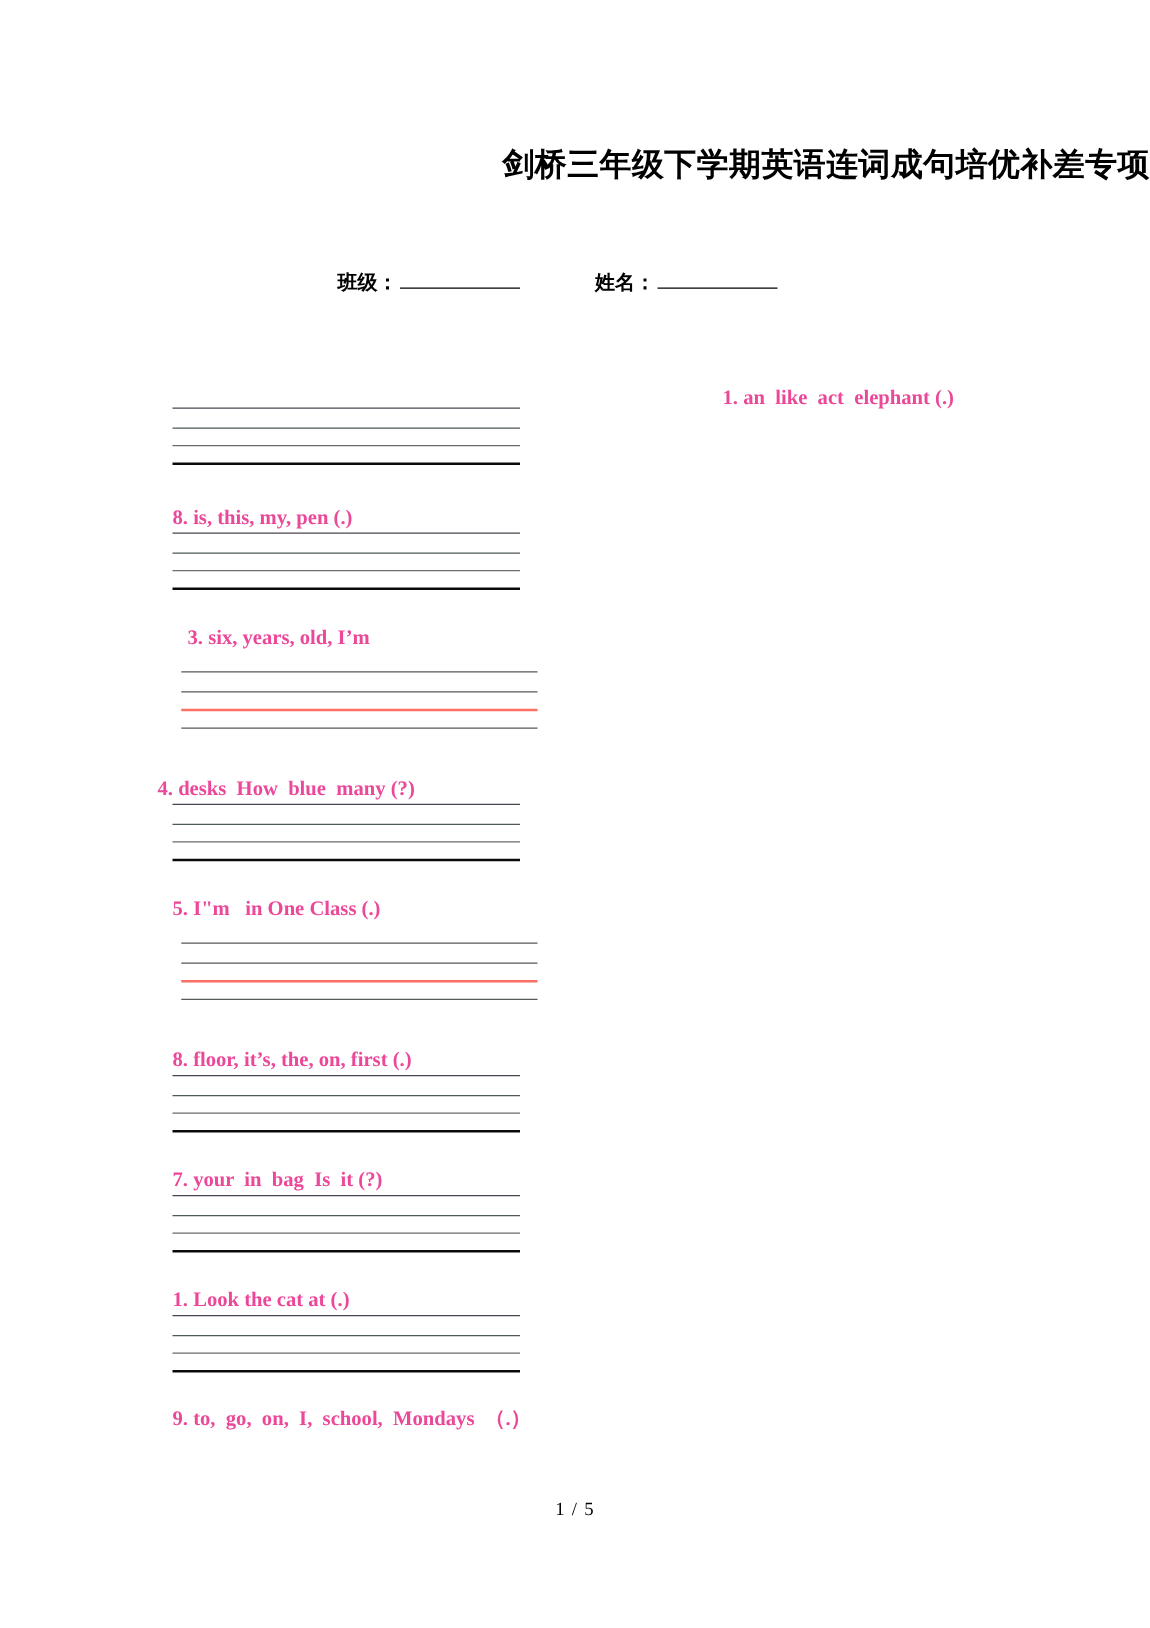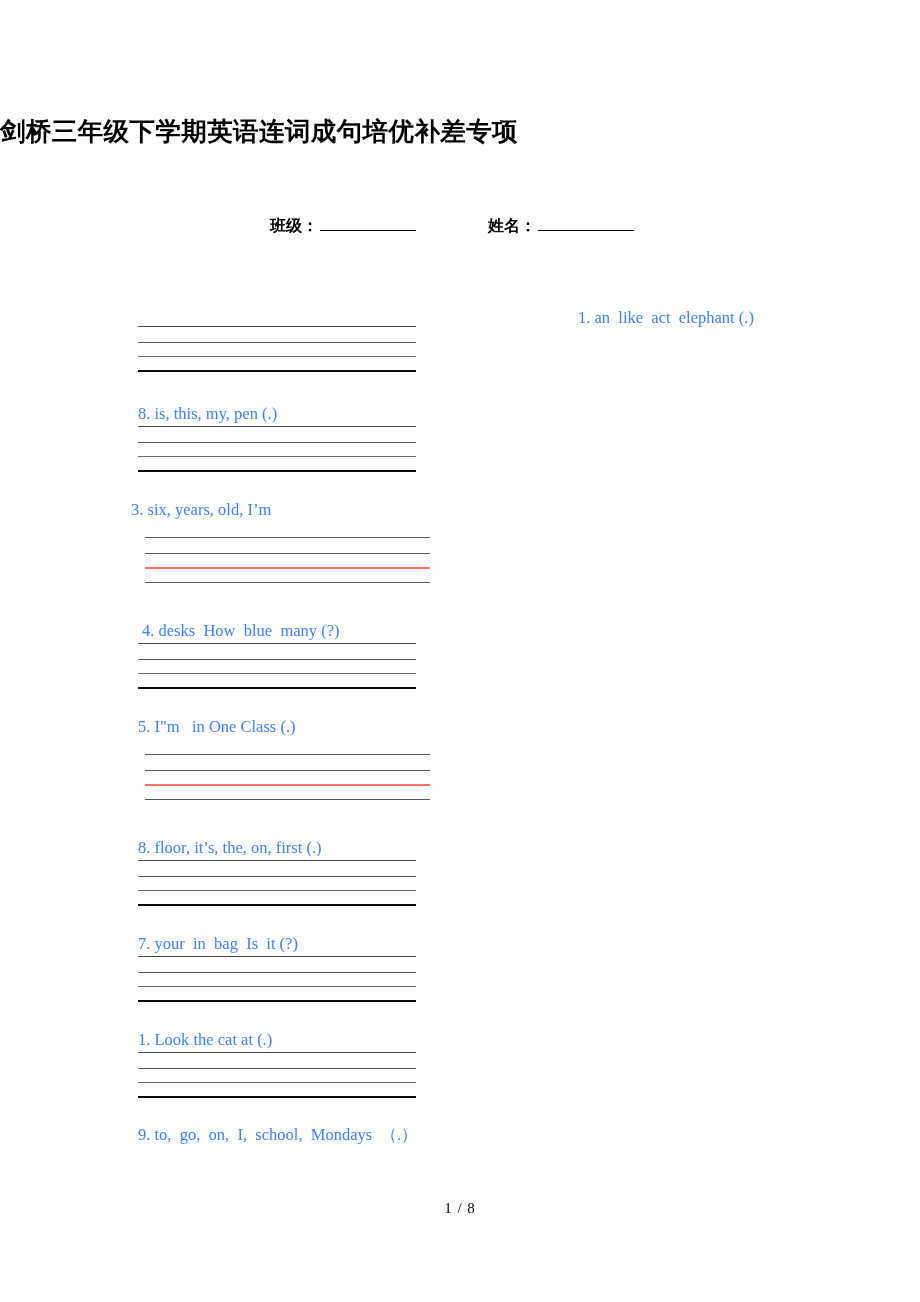"剑桥三年级下学期英语连词成句培优补差专项" .doc-title { text-align: left -> right }
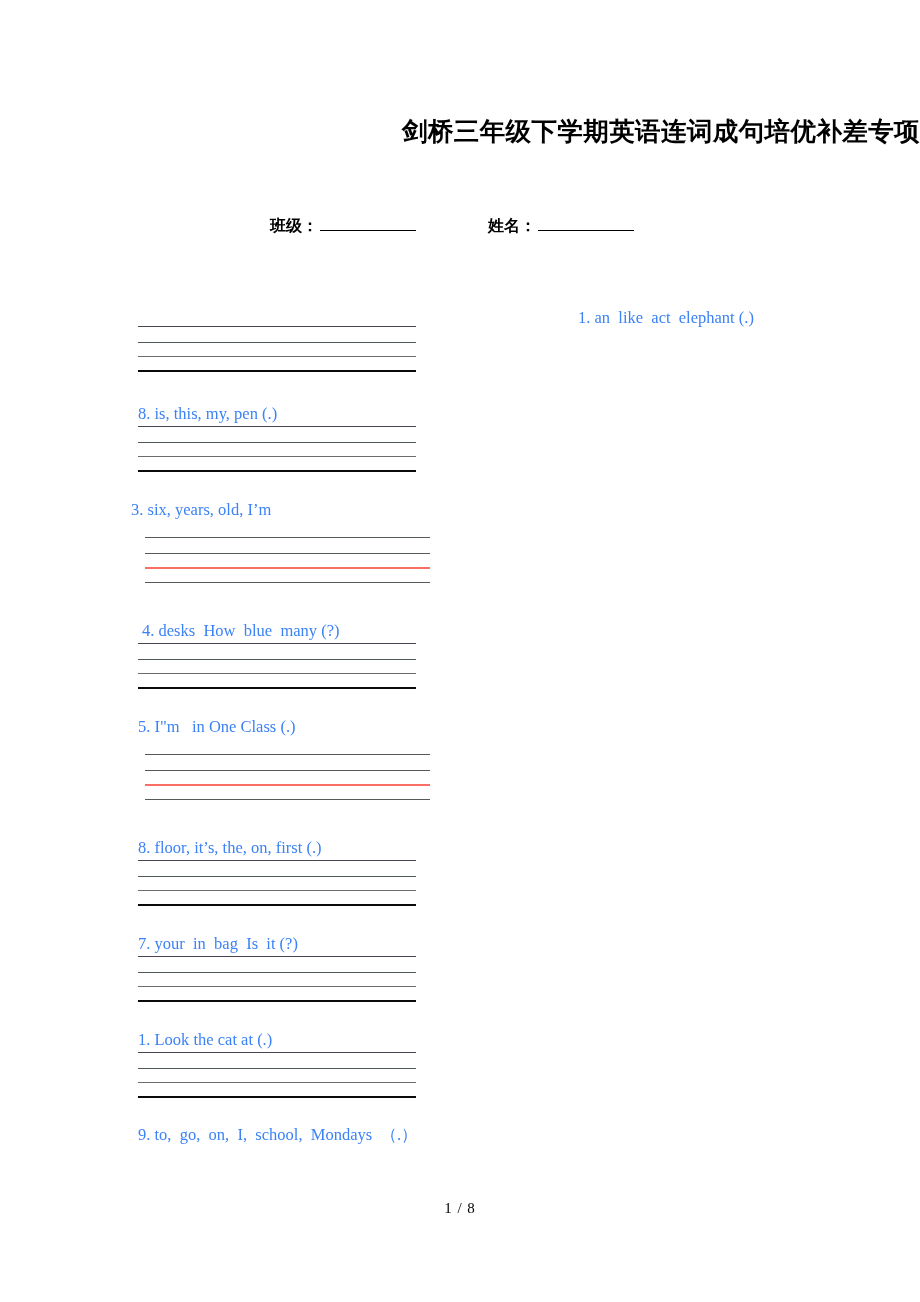"姓名：" .id-field.name-field { left: 218px -> 206px }
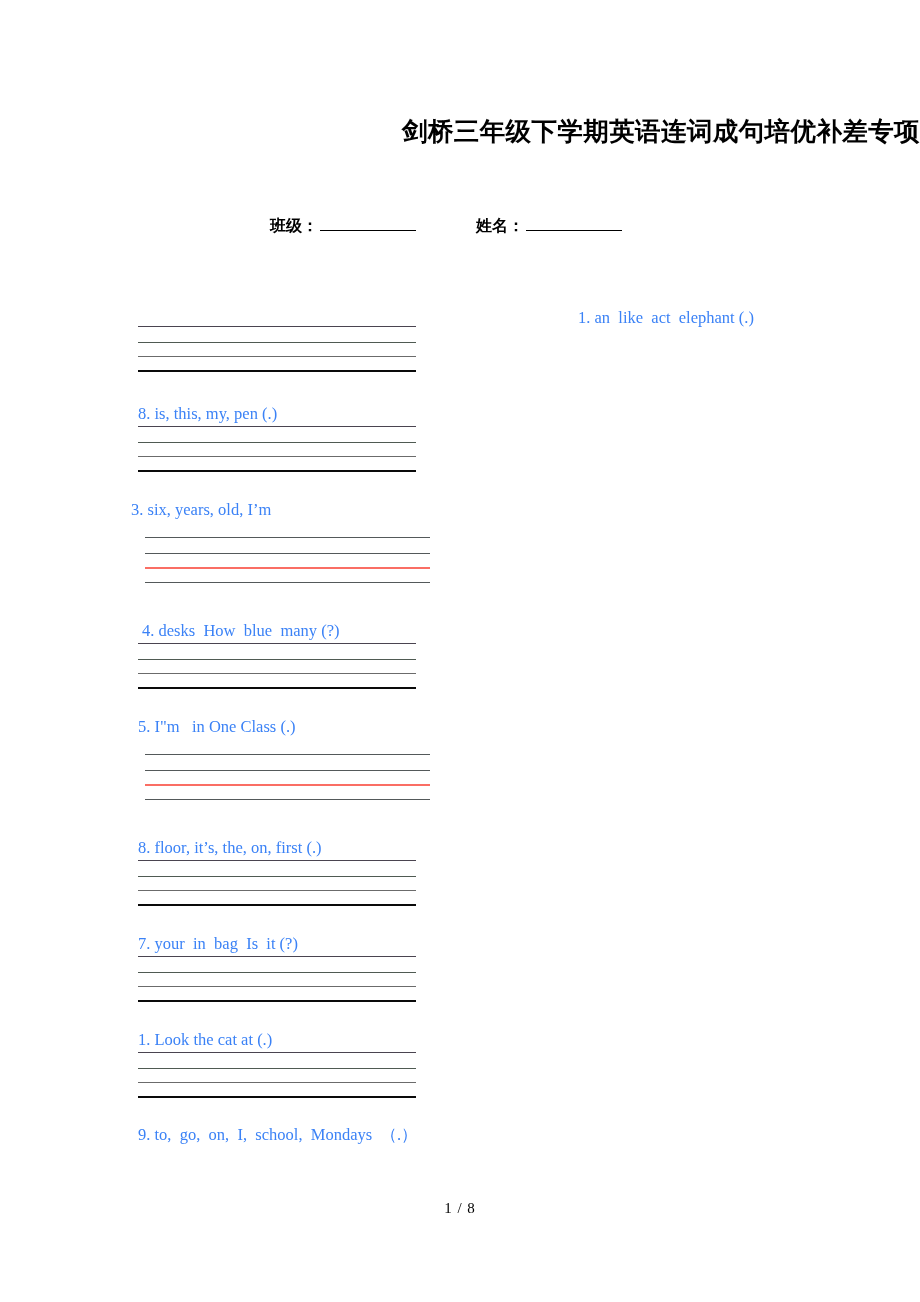"1. an like act elephant" .question { color: #3b82f6 -> #ec4899; font-weight: none -> bold }
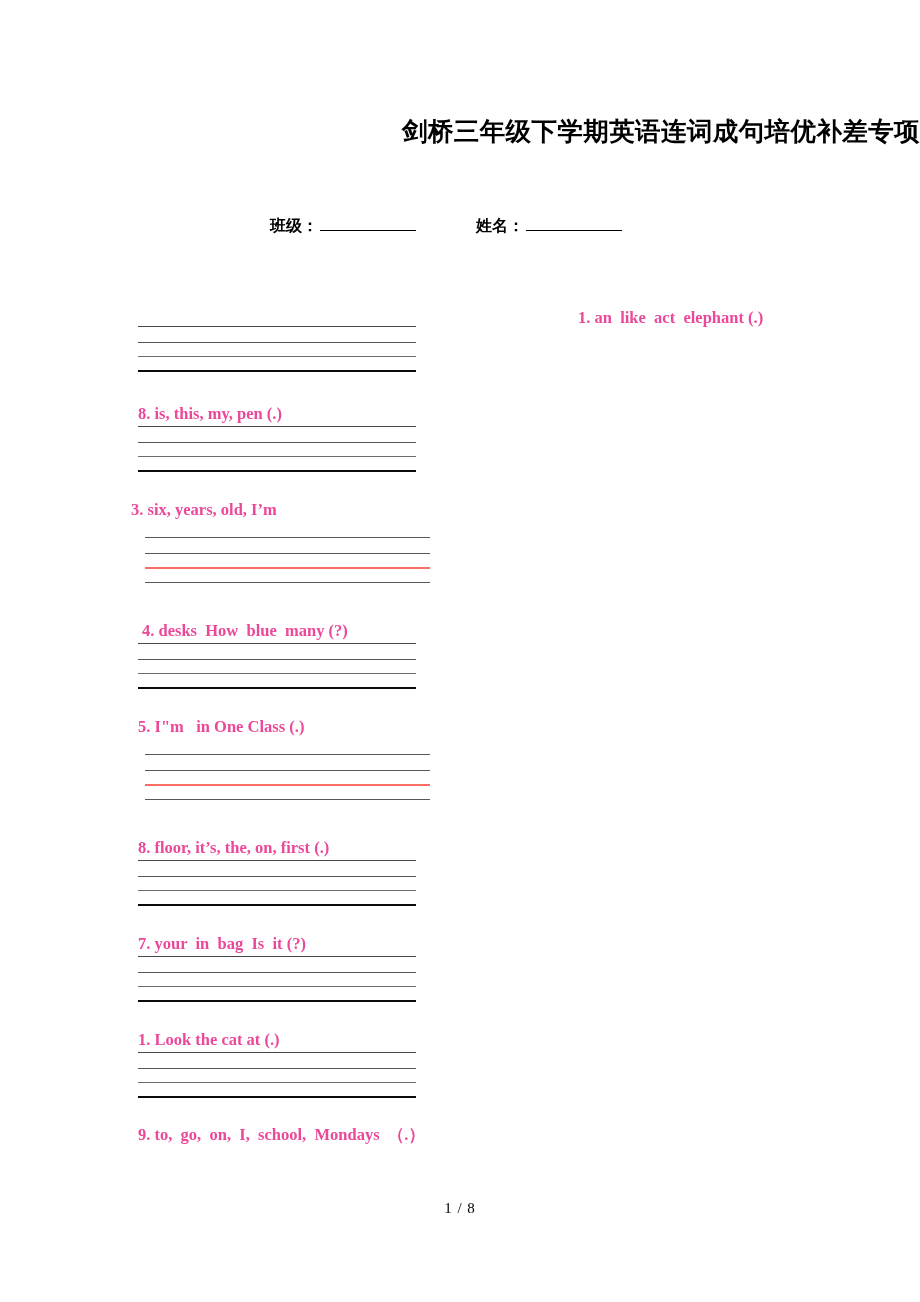"3. six, years, old, I’m" div.question { left: 131px -> 150px }
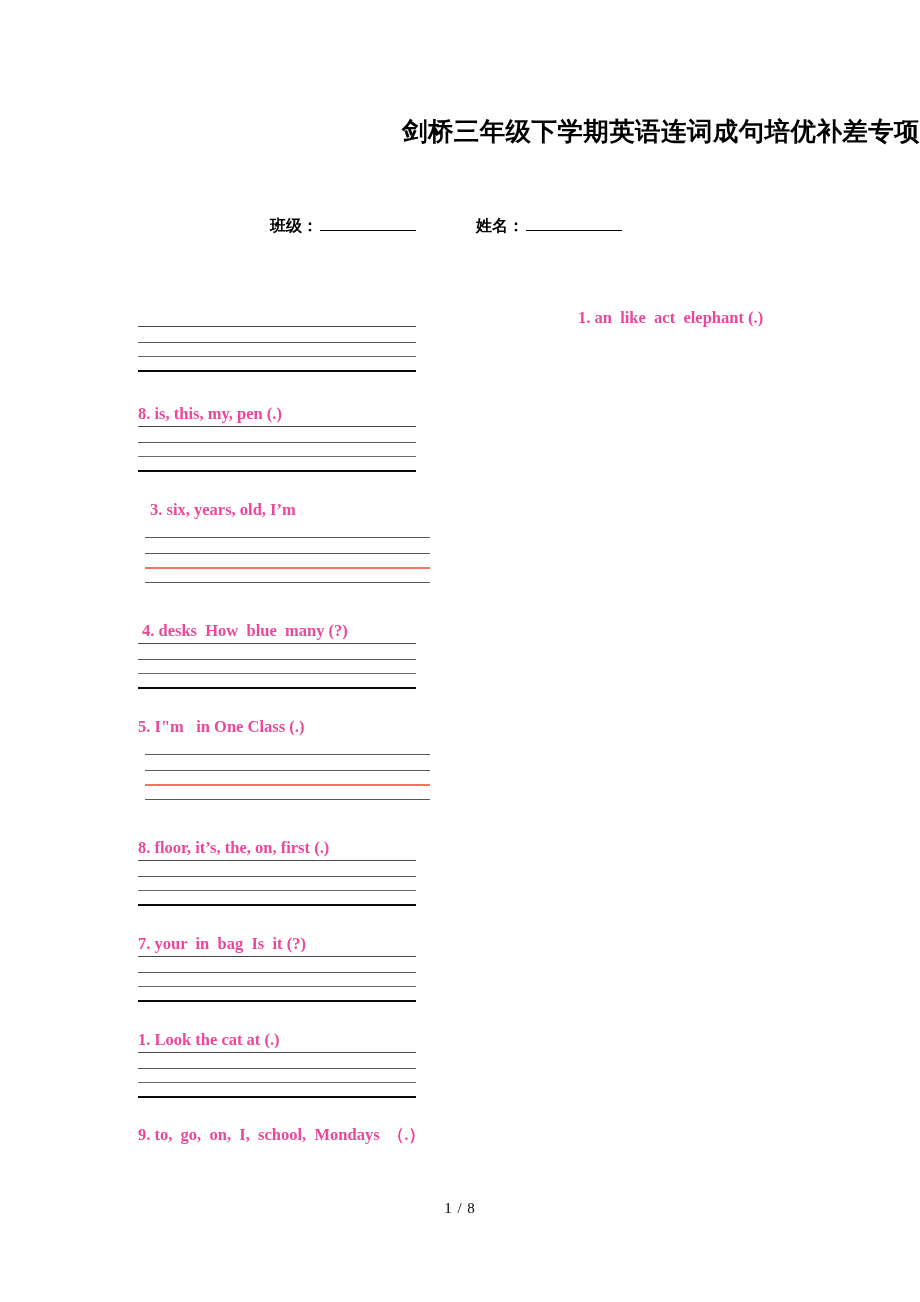"4. desks How blue many" div.question { left: 142px -> 126px }
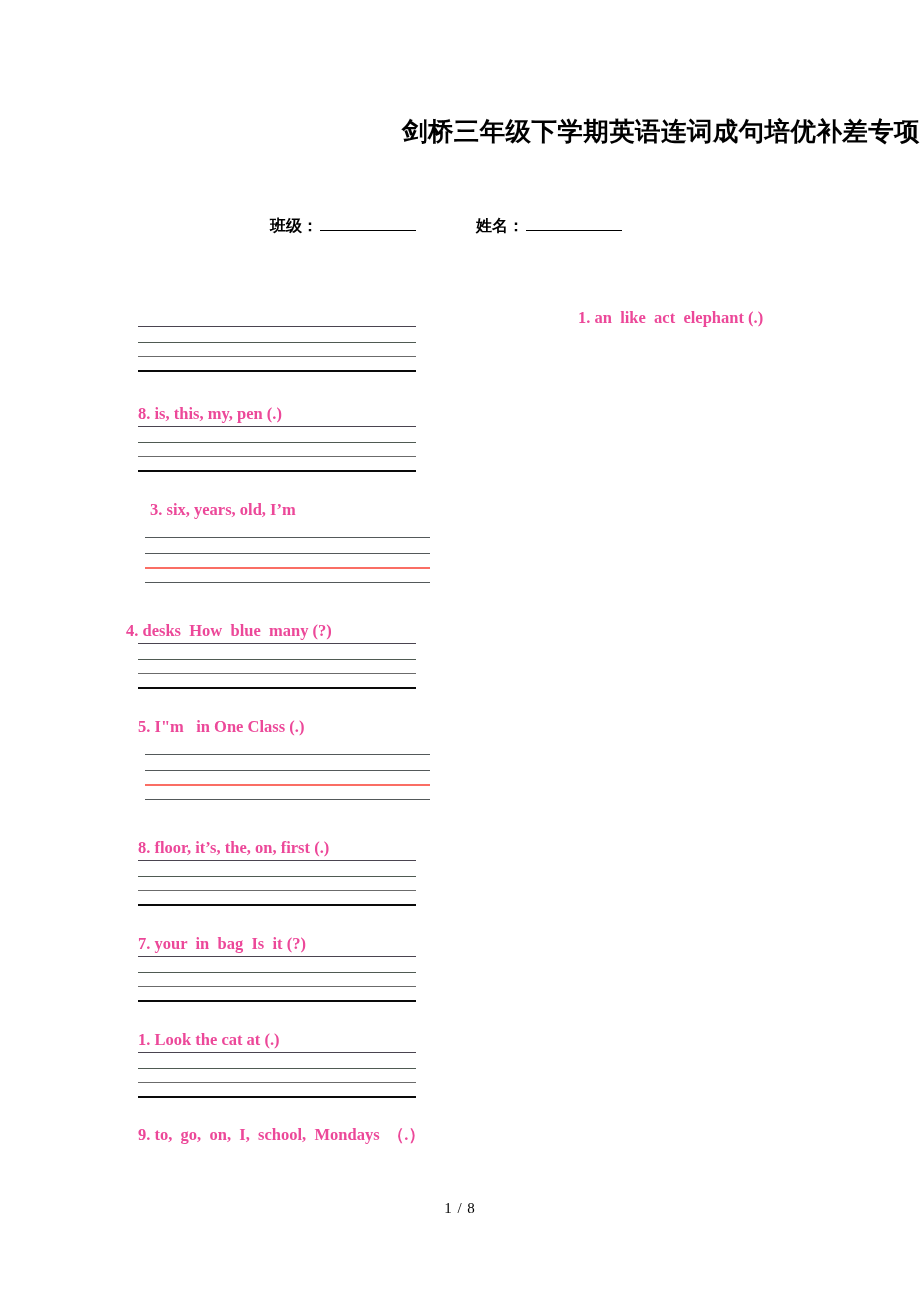"1 / 8" div.footer { text: 8 -> 5 }
